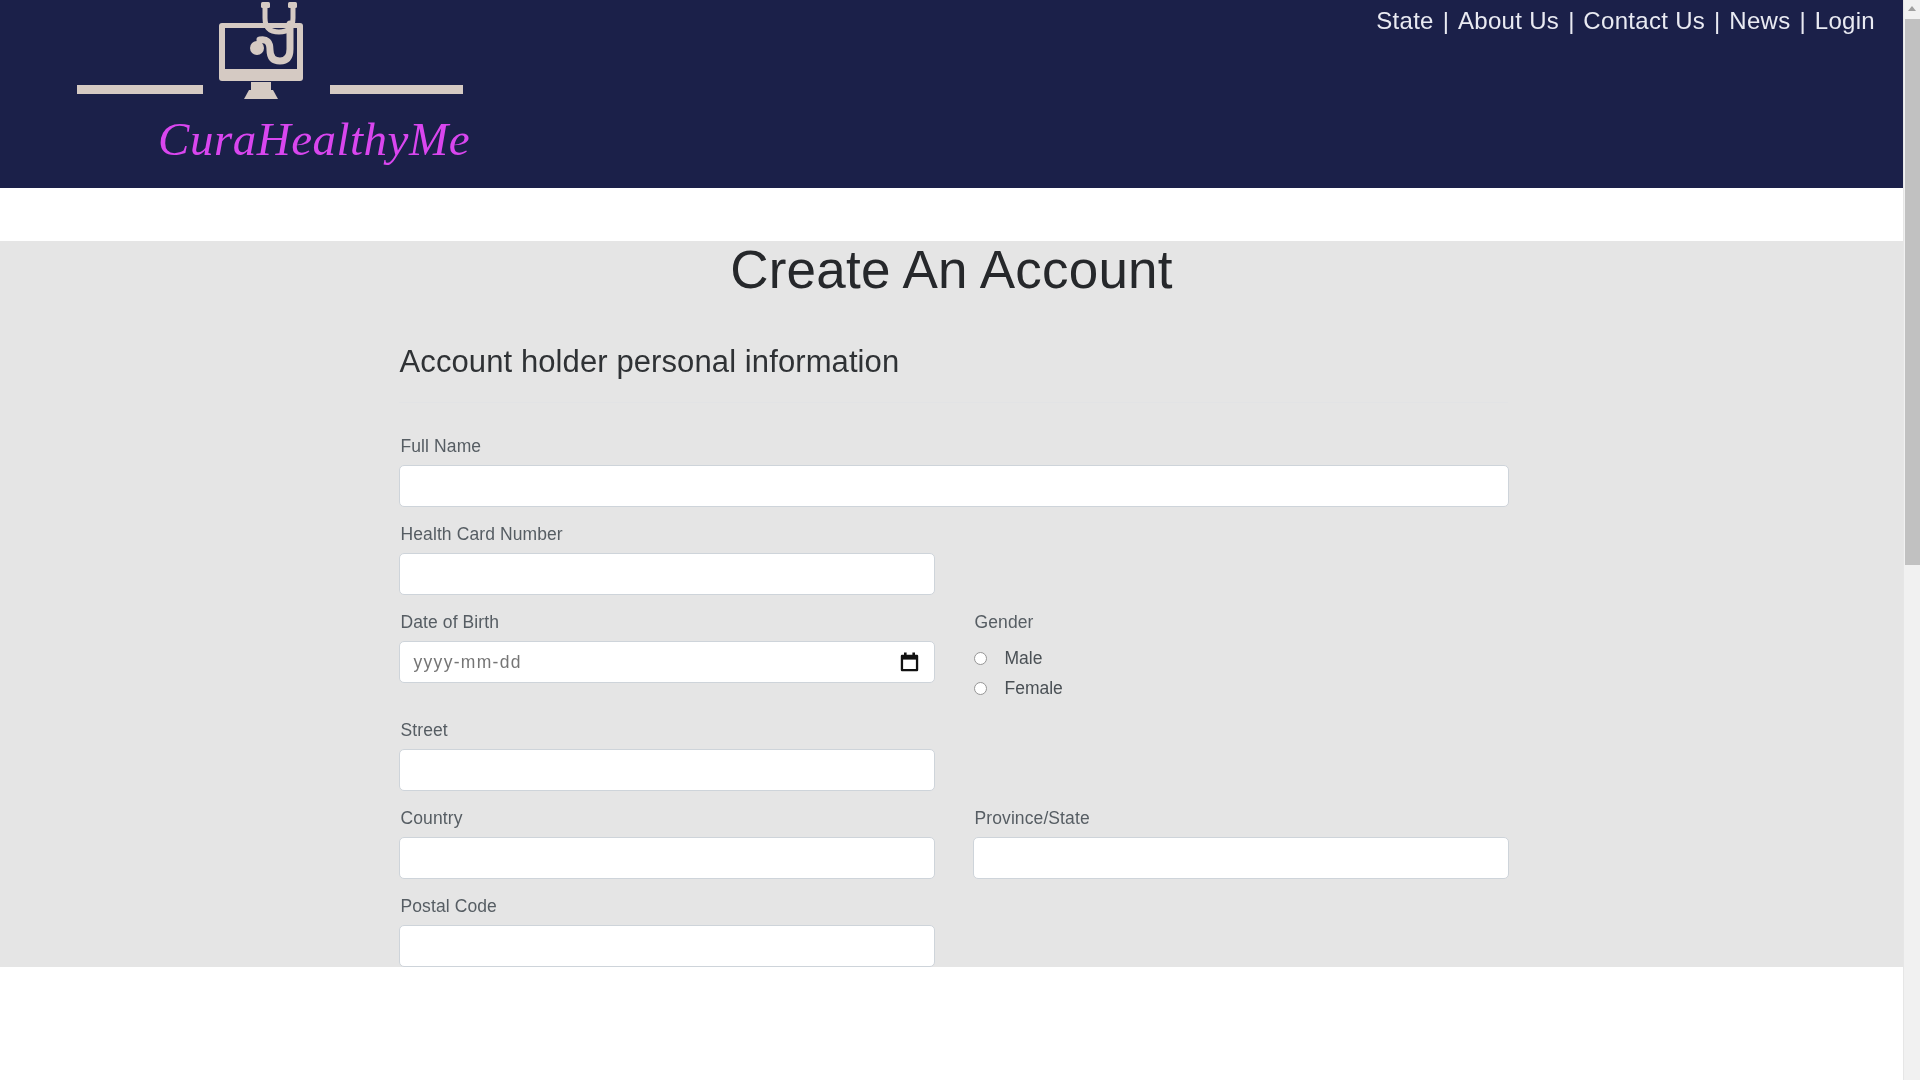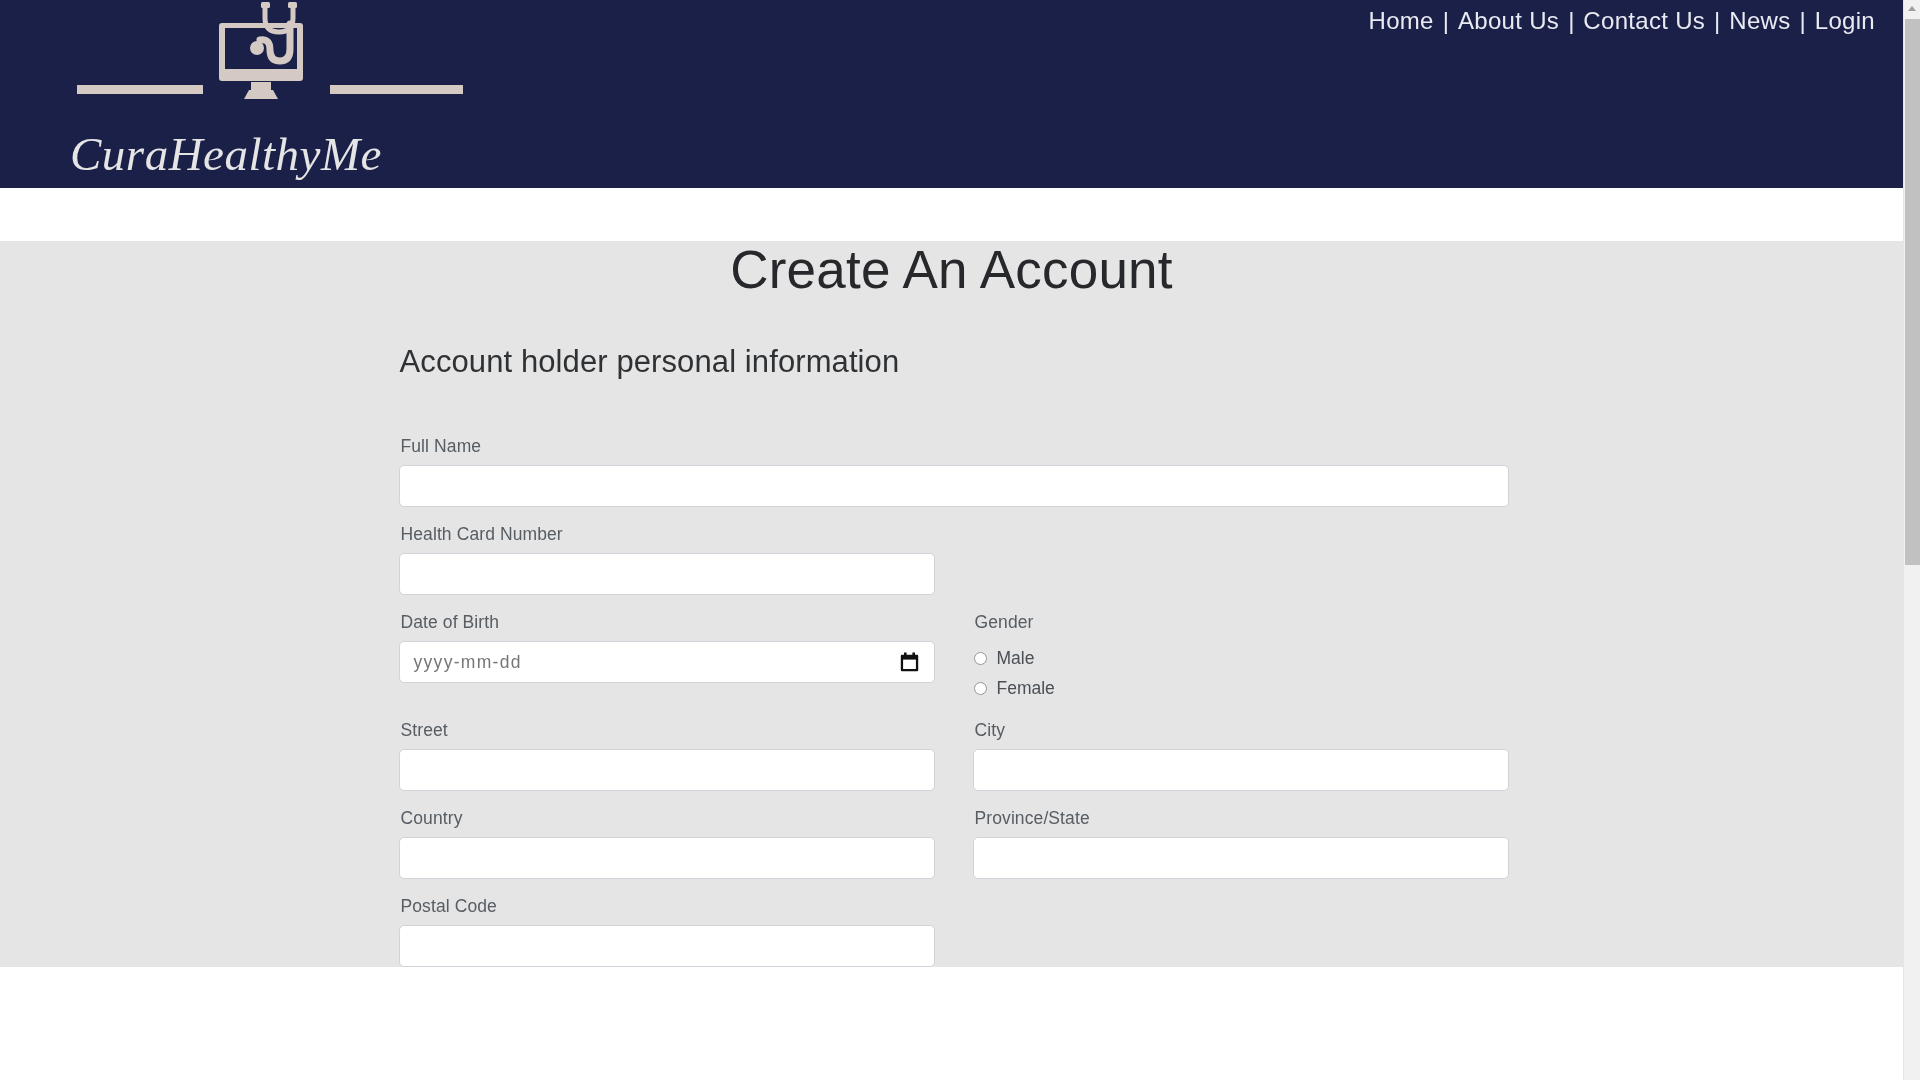"Home" a.nav-link { text: Home -> State }
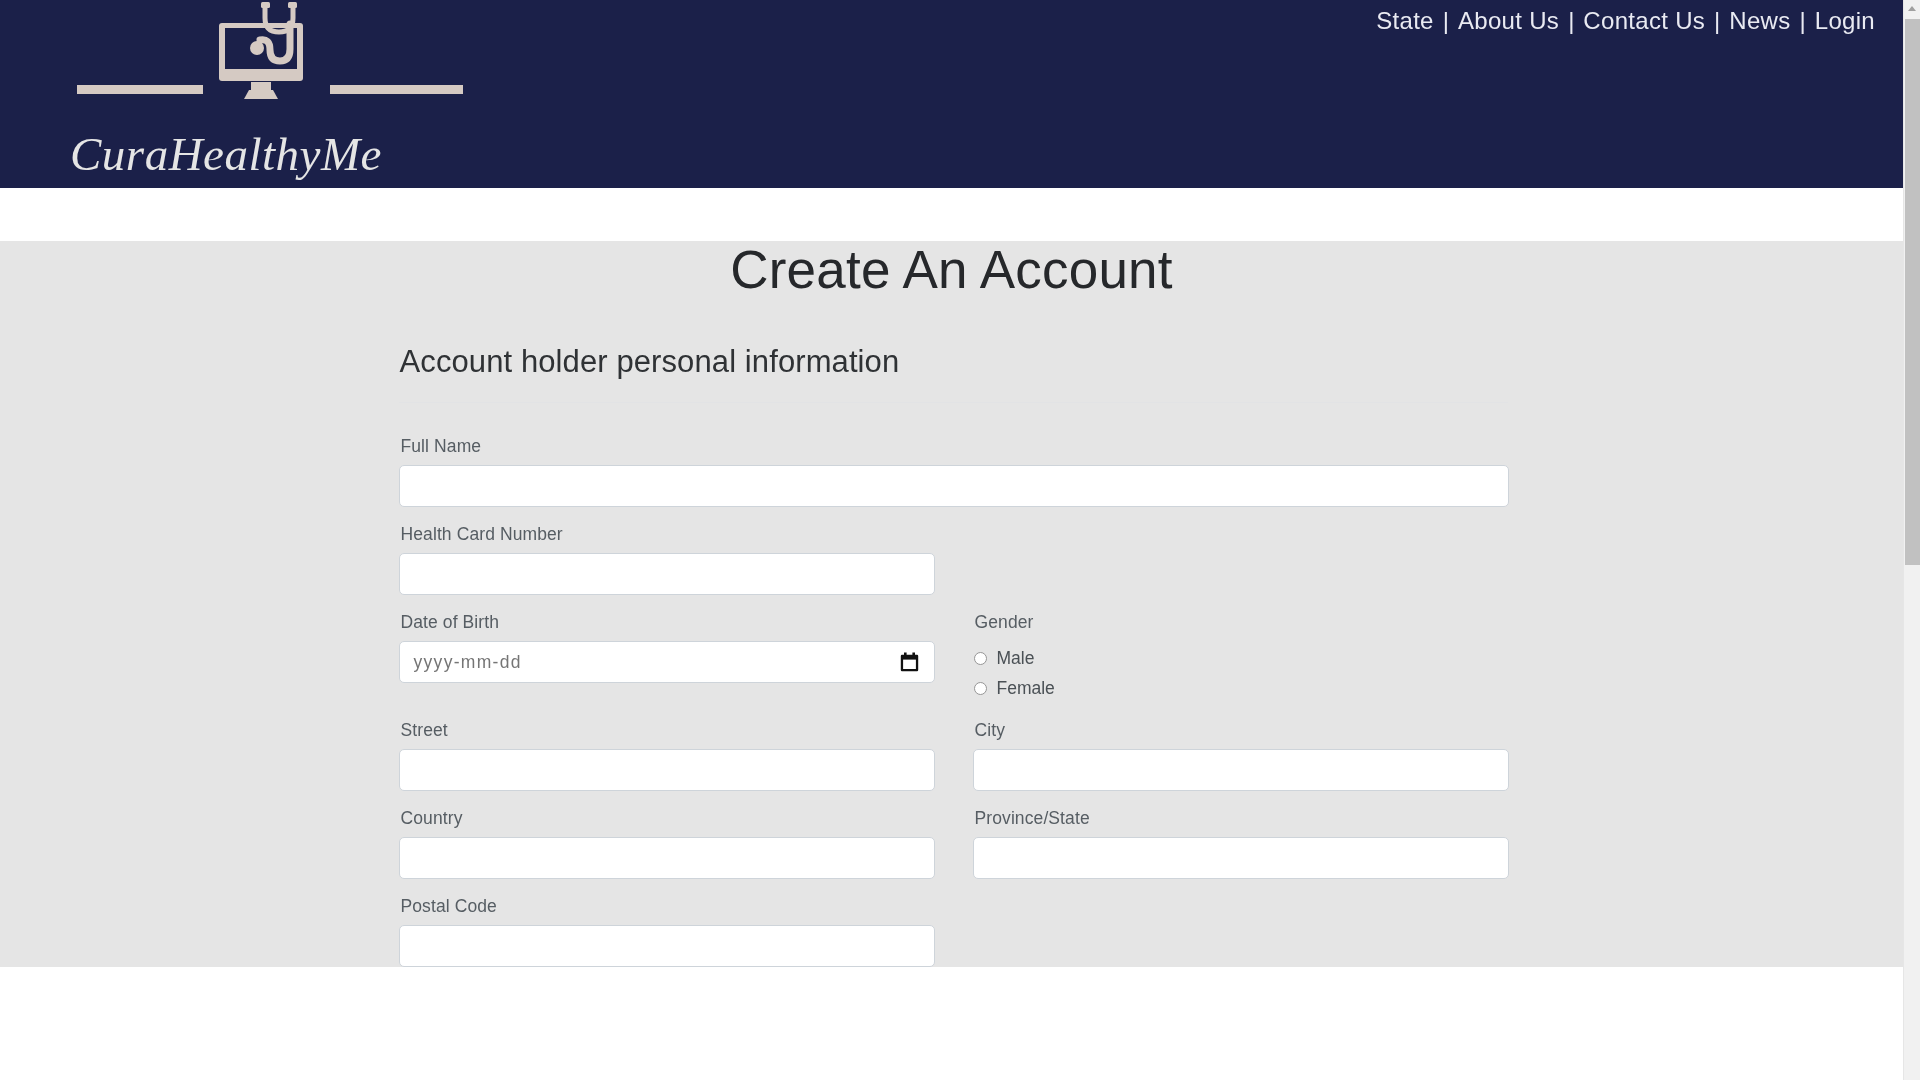"CuraHealthyMe" .logo-wordmark { color: #e5e5e5 -> #d946ef; text-align: left -> right; top: 127px -> 112px }
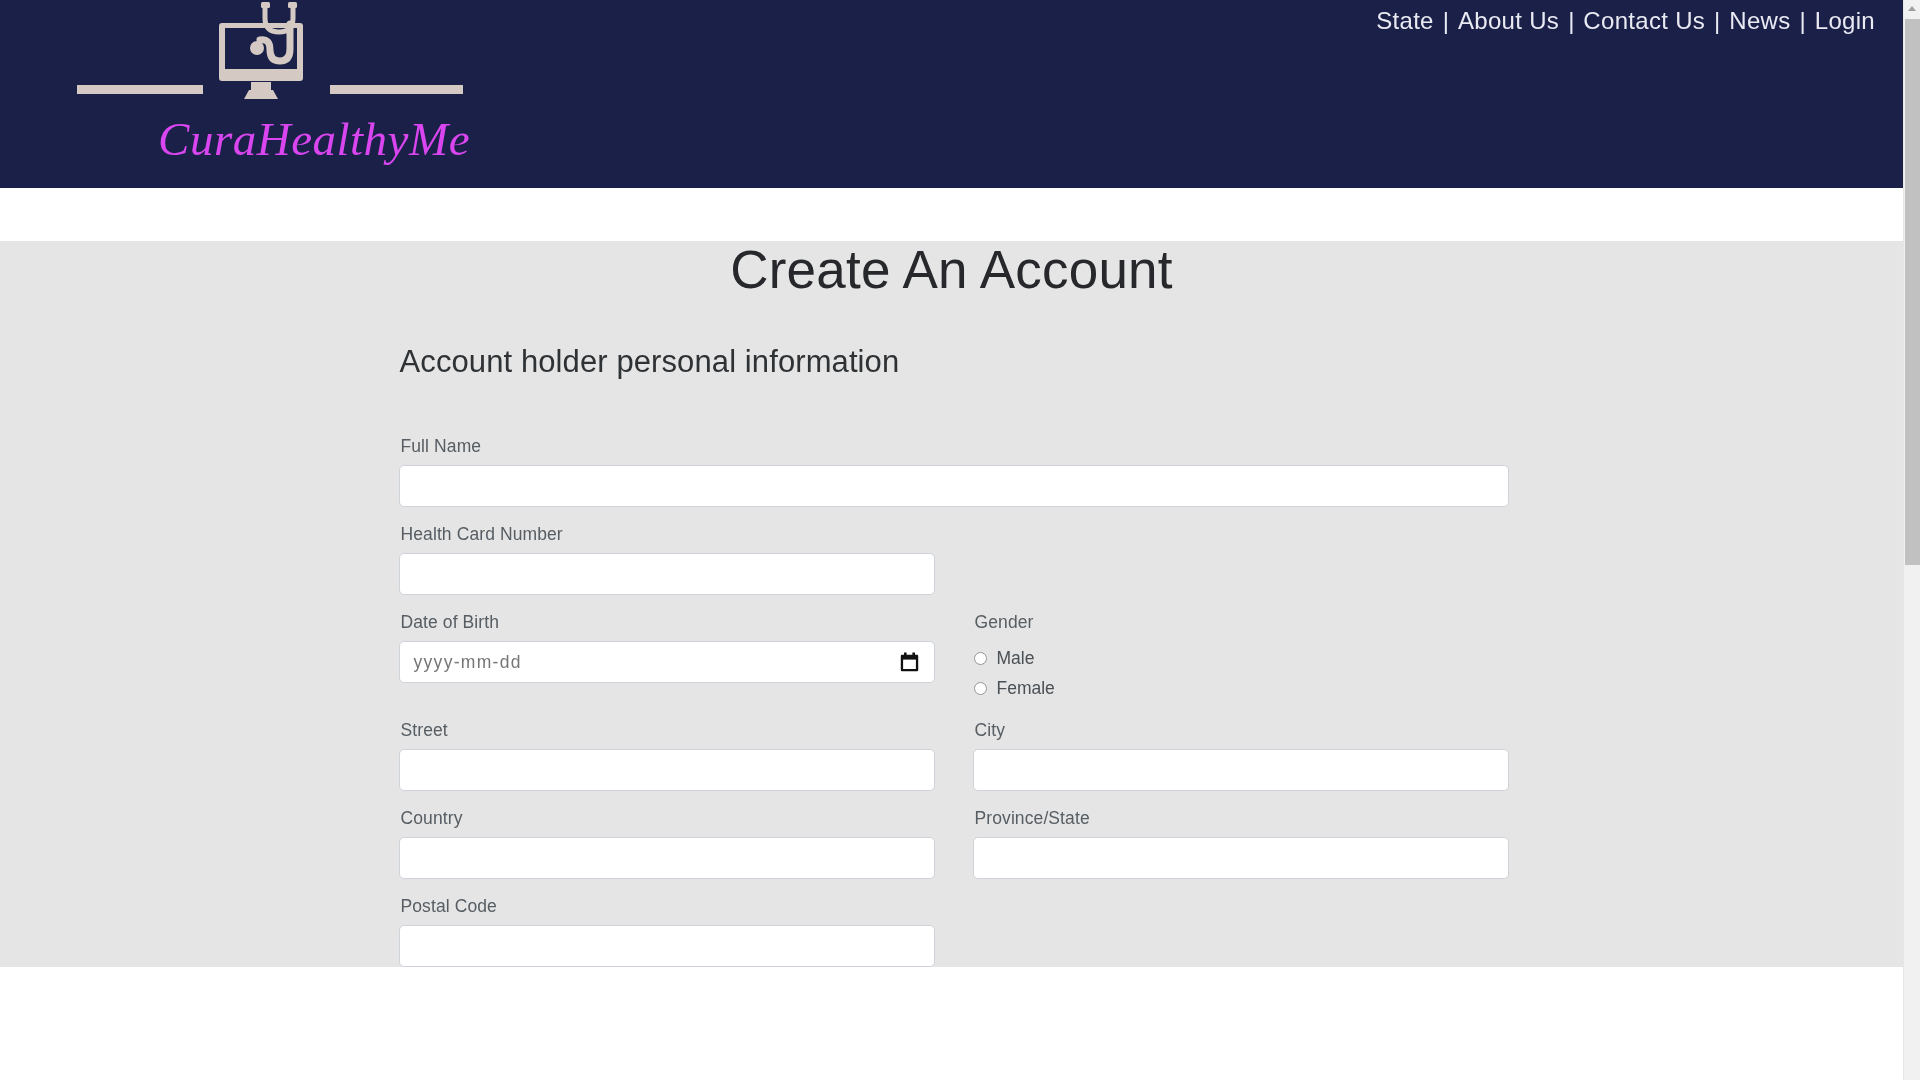"Male" .radio-row { gap: 10px -> 18px }
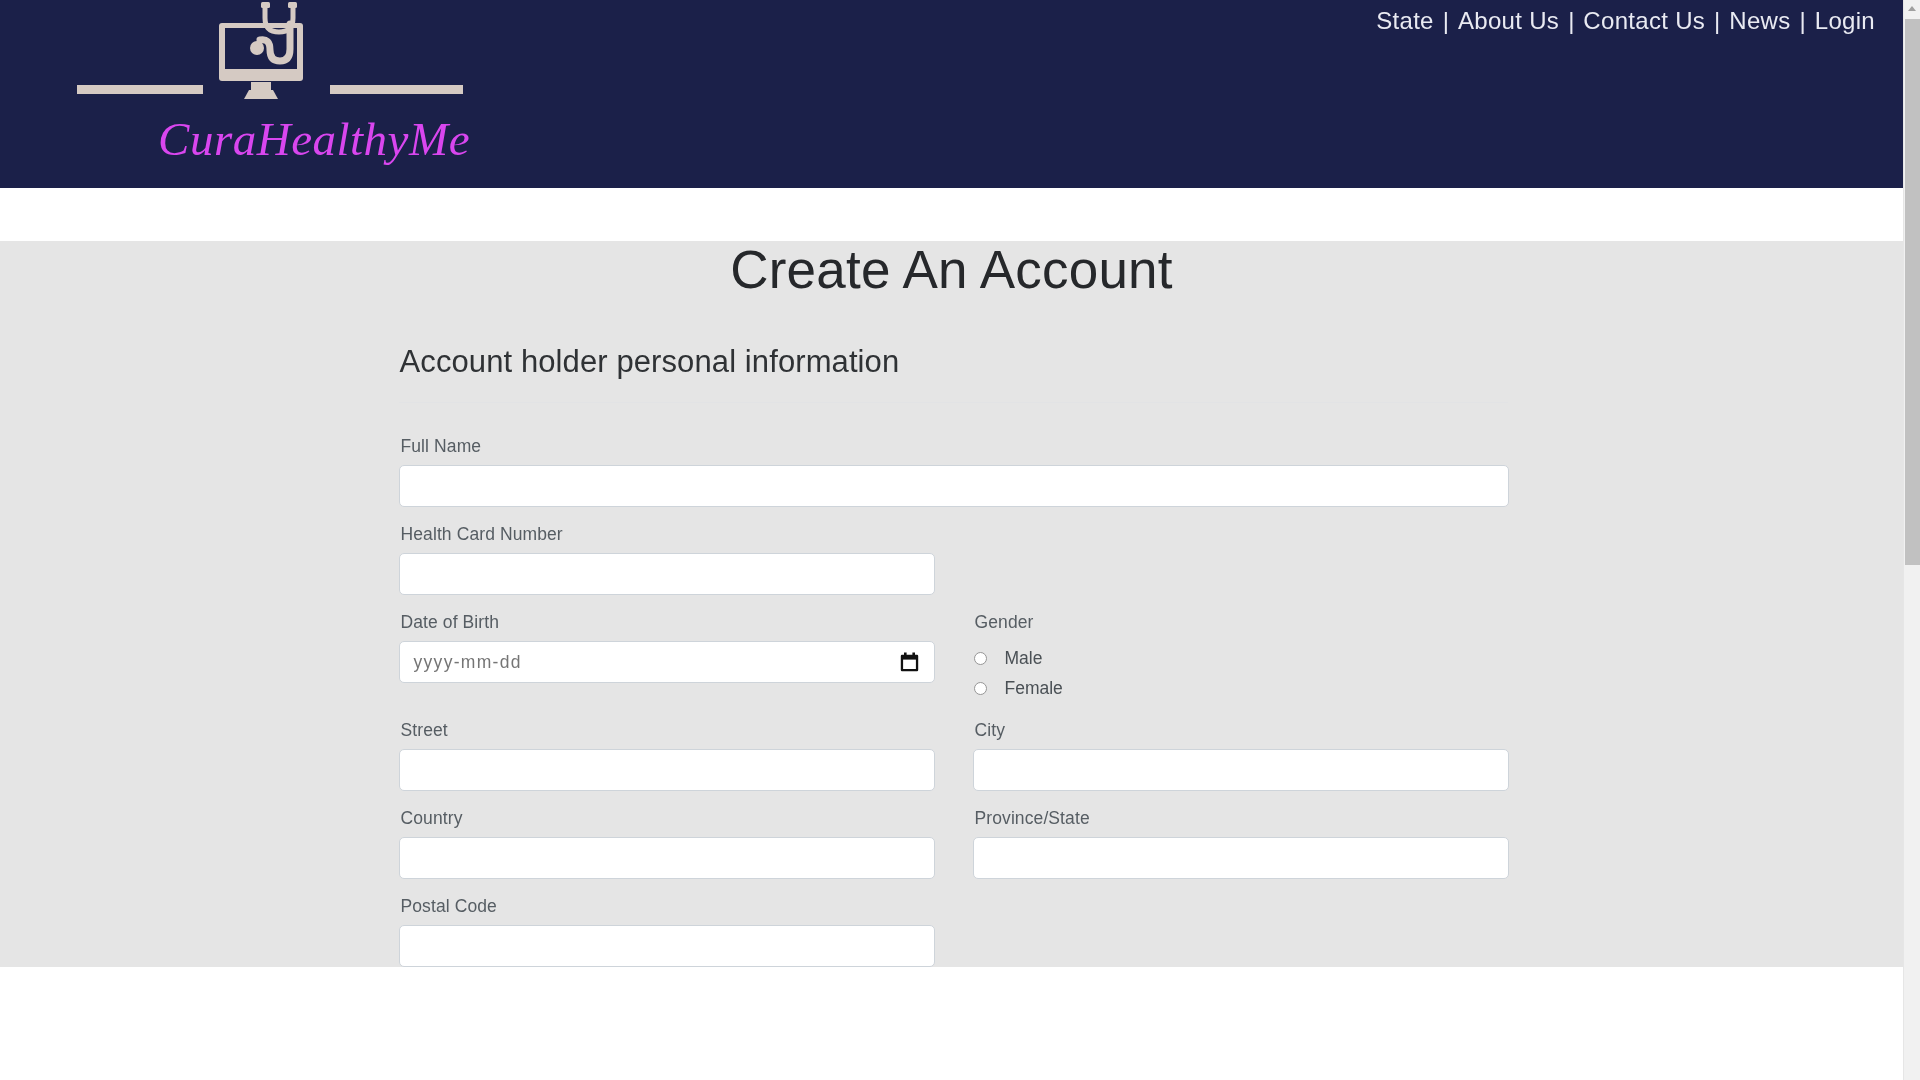"City" div.col { html: <div> <label>City</label> <input> </div> -> none }
